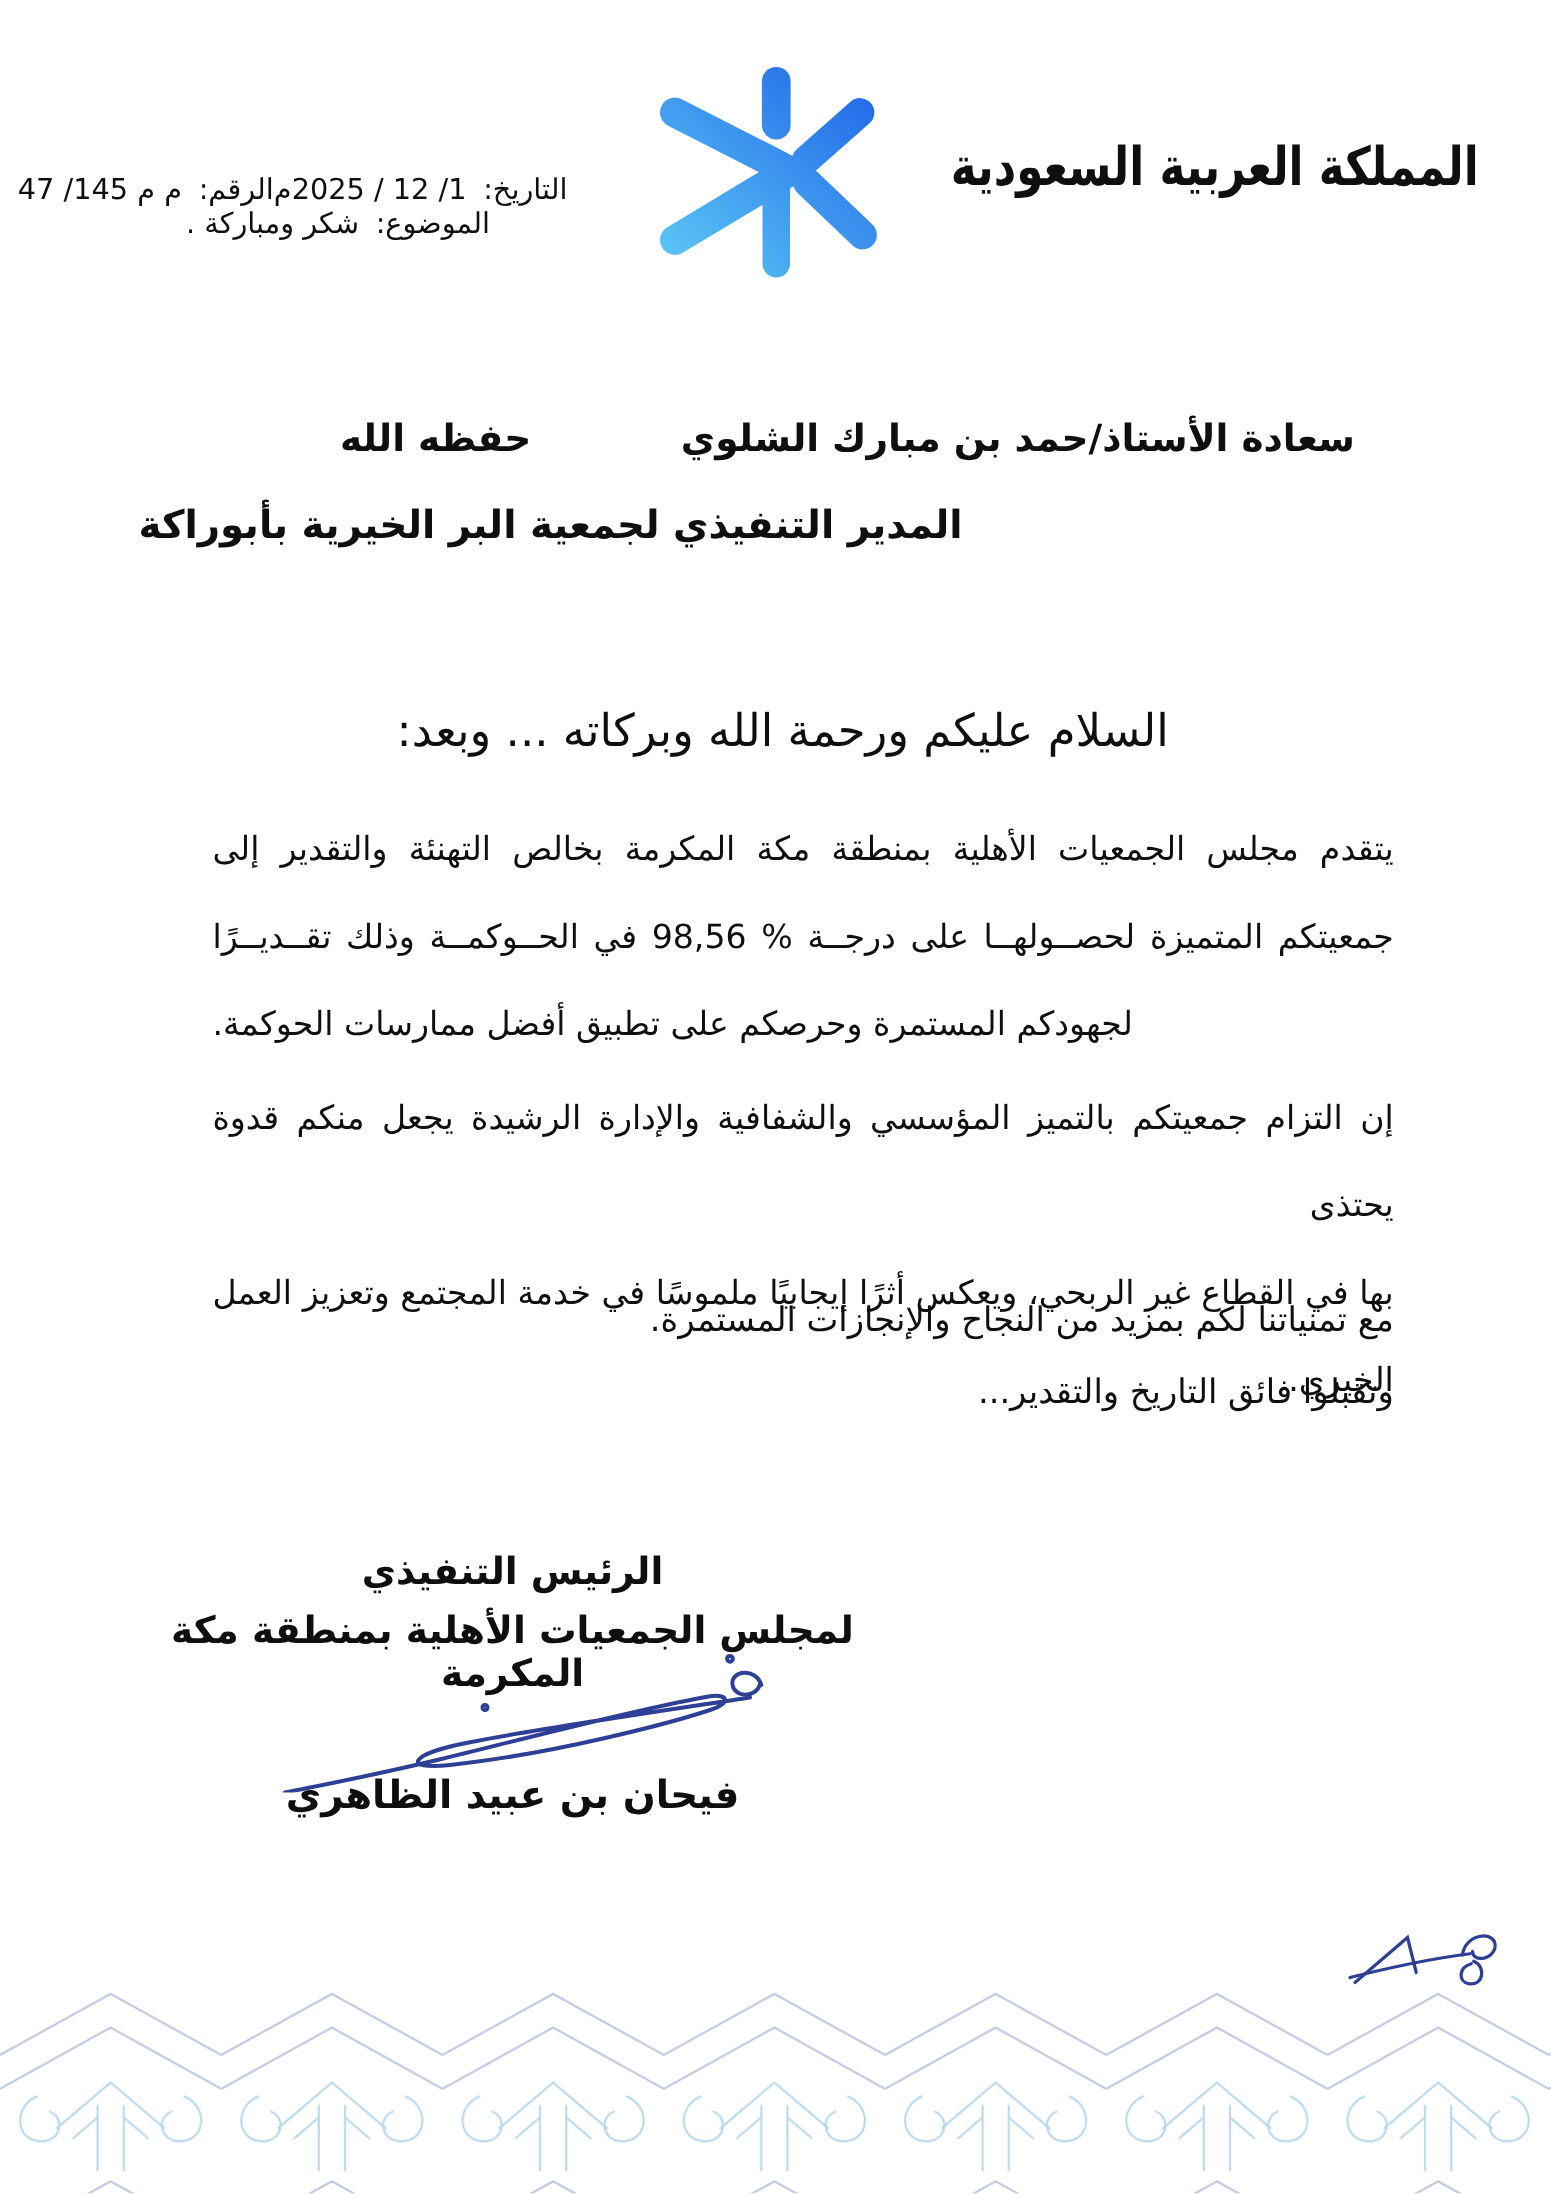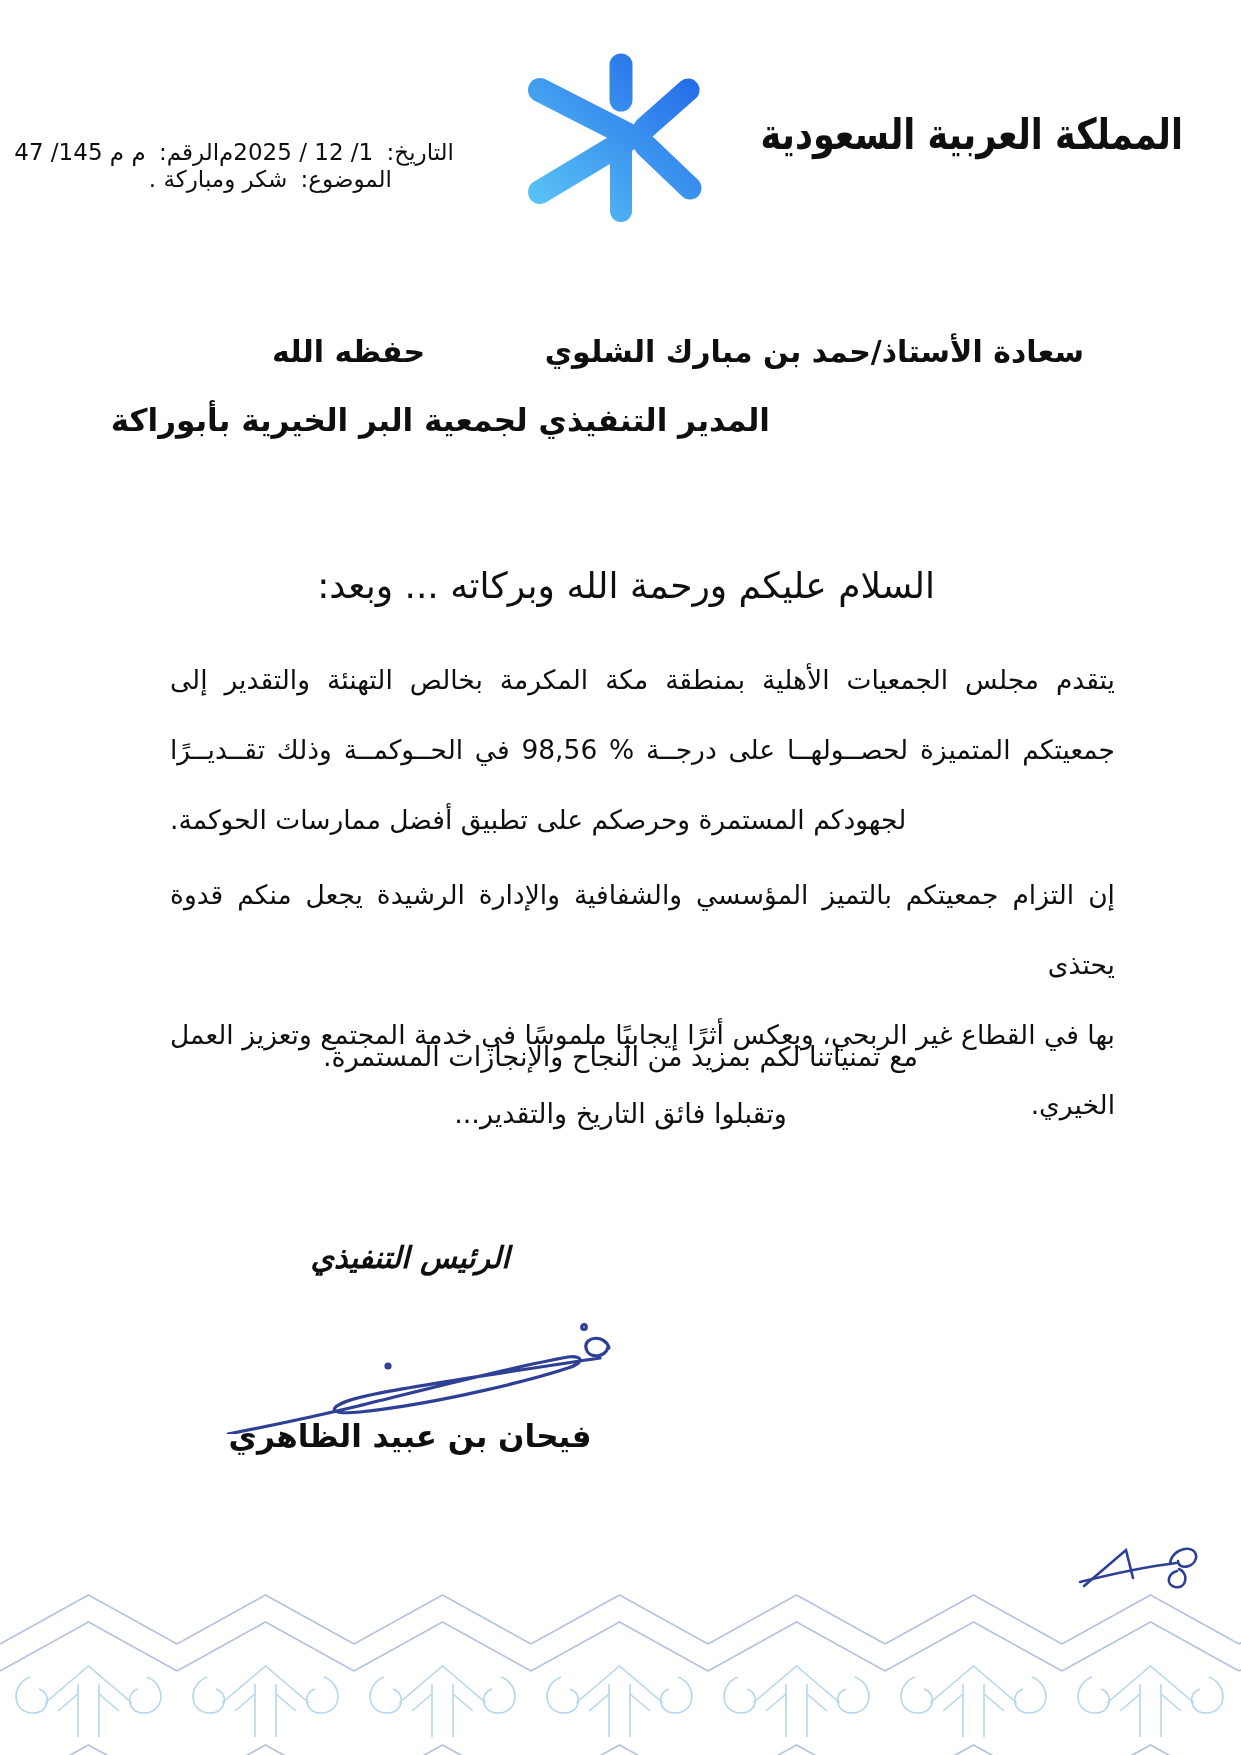"مع تمنياتنا لكم بمزيد من" .closing { text-align: center -> right }
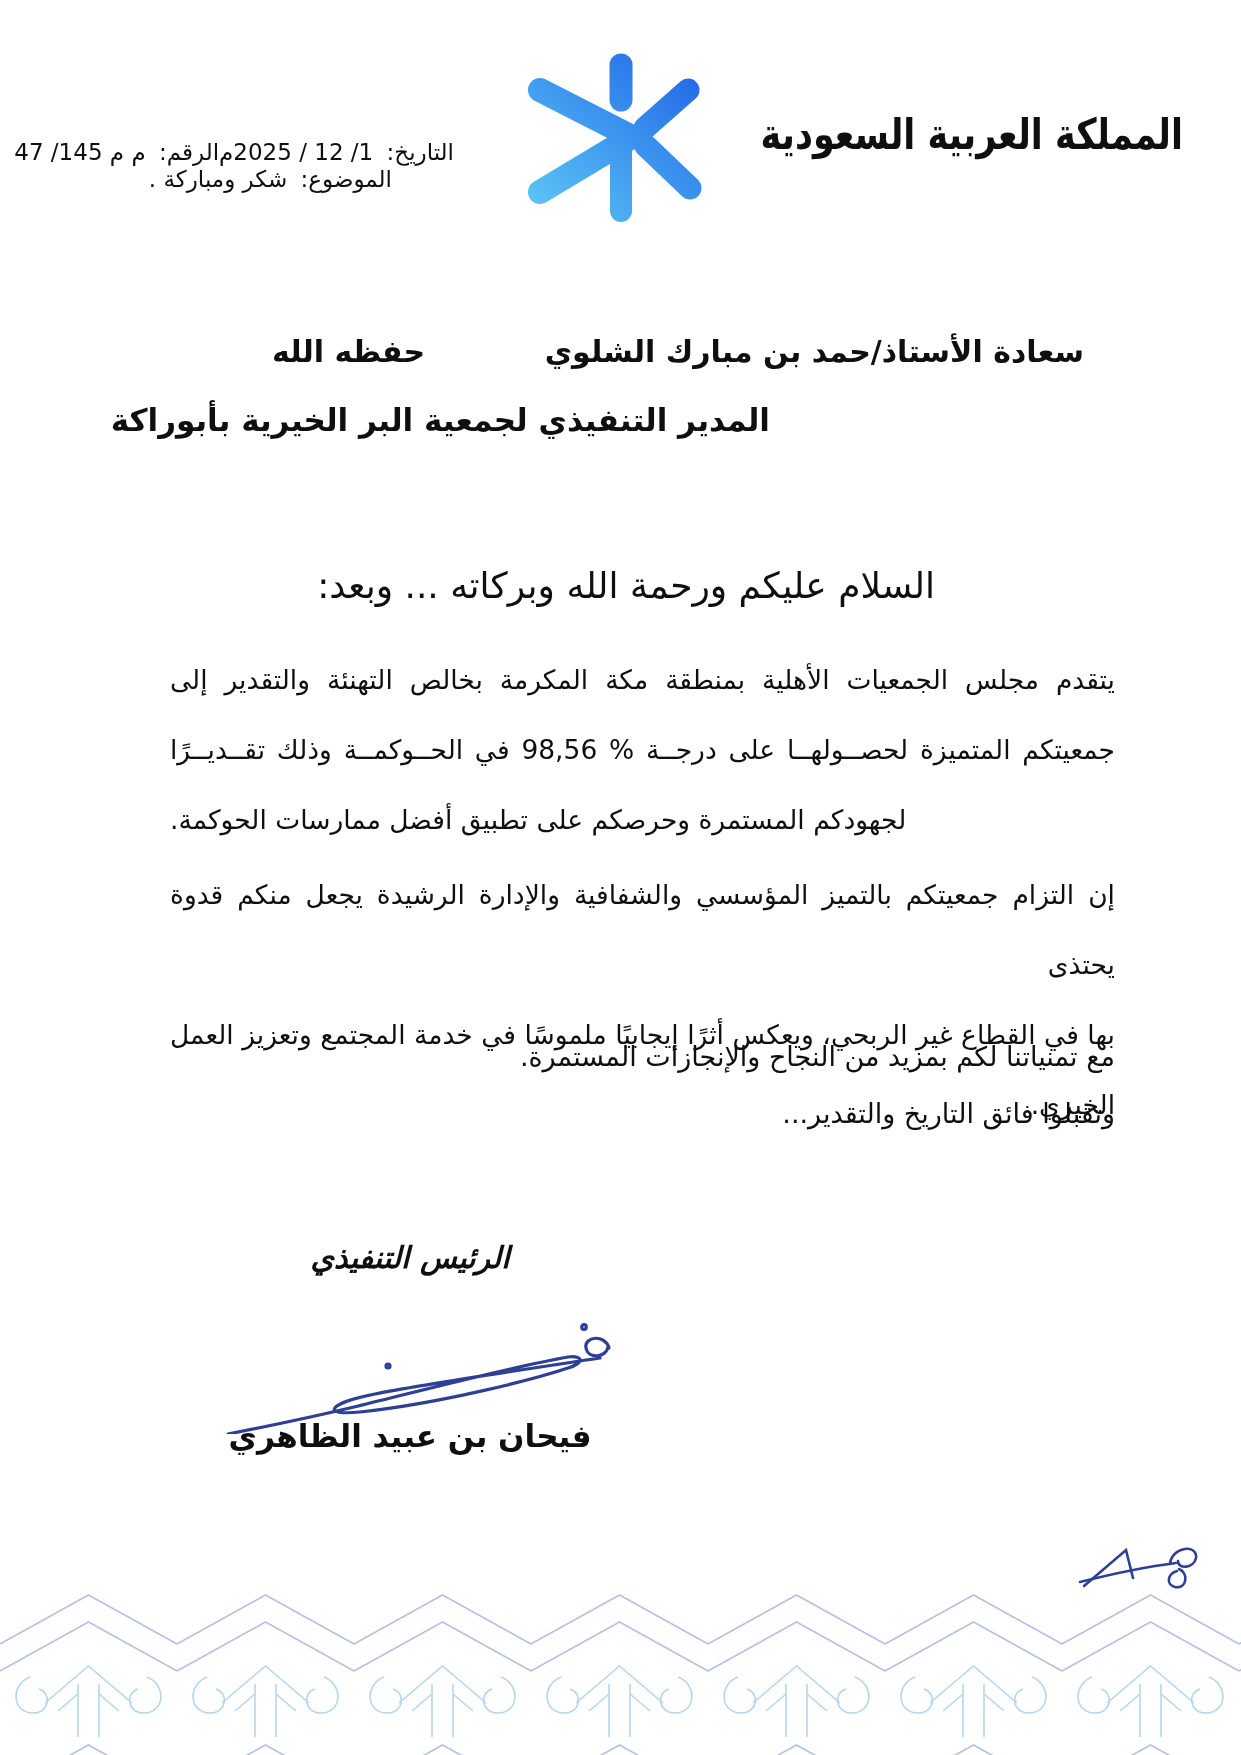"الرئيس التنفيذي" .sig-titles { font-style: italic -> none }
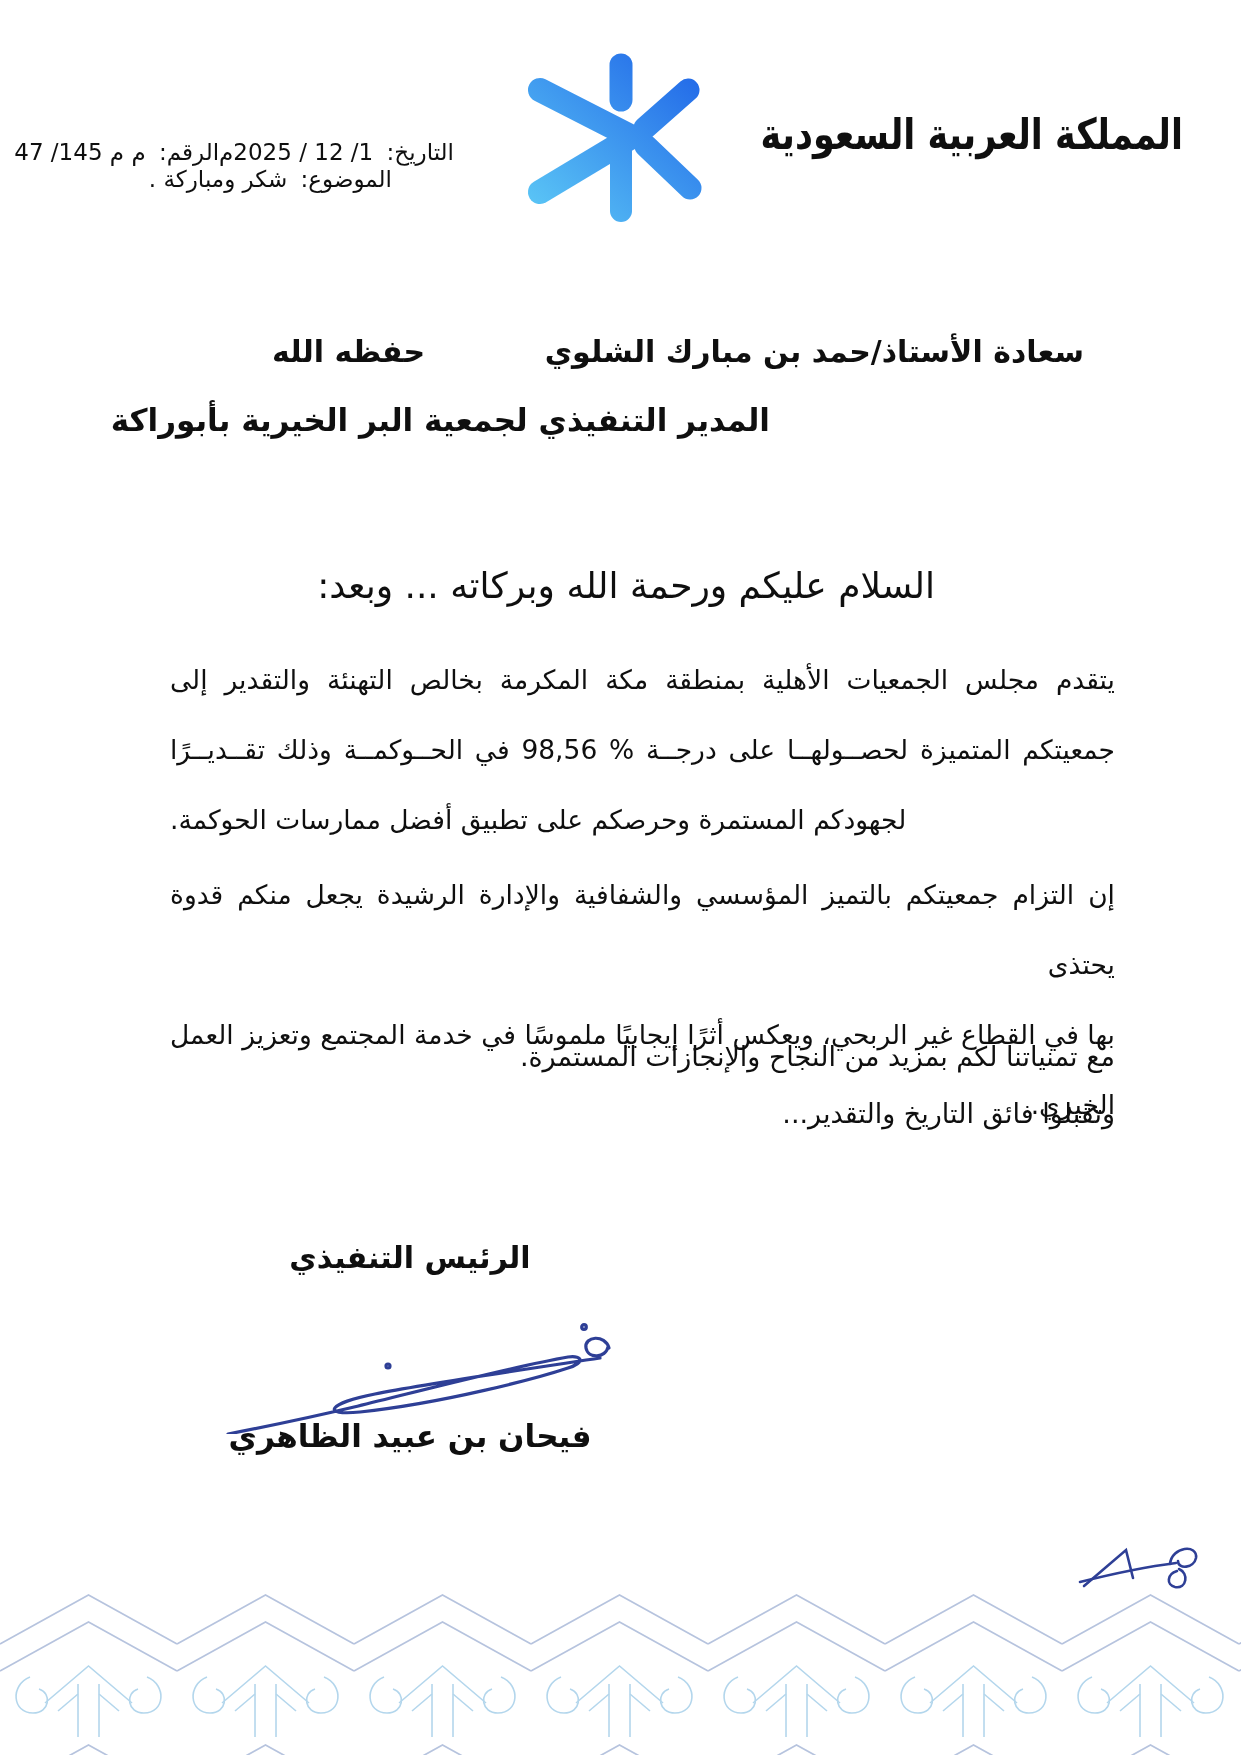"لمجلس الجمعيات الأهلية بمنطقة مكة" div.sig-title2 { html: none -> <div>لمجلس الجمعيات الأهلية بمنطقة مكة المكرمة</div> }
